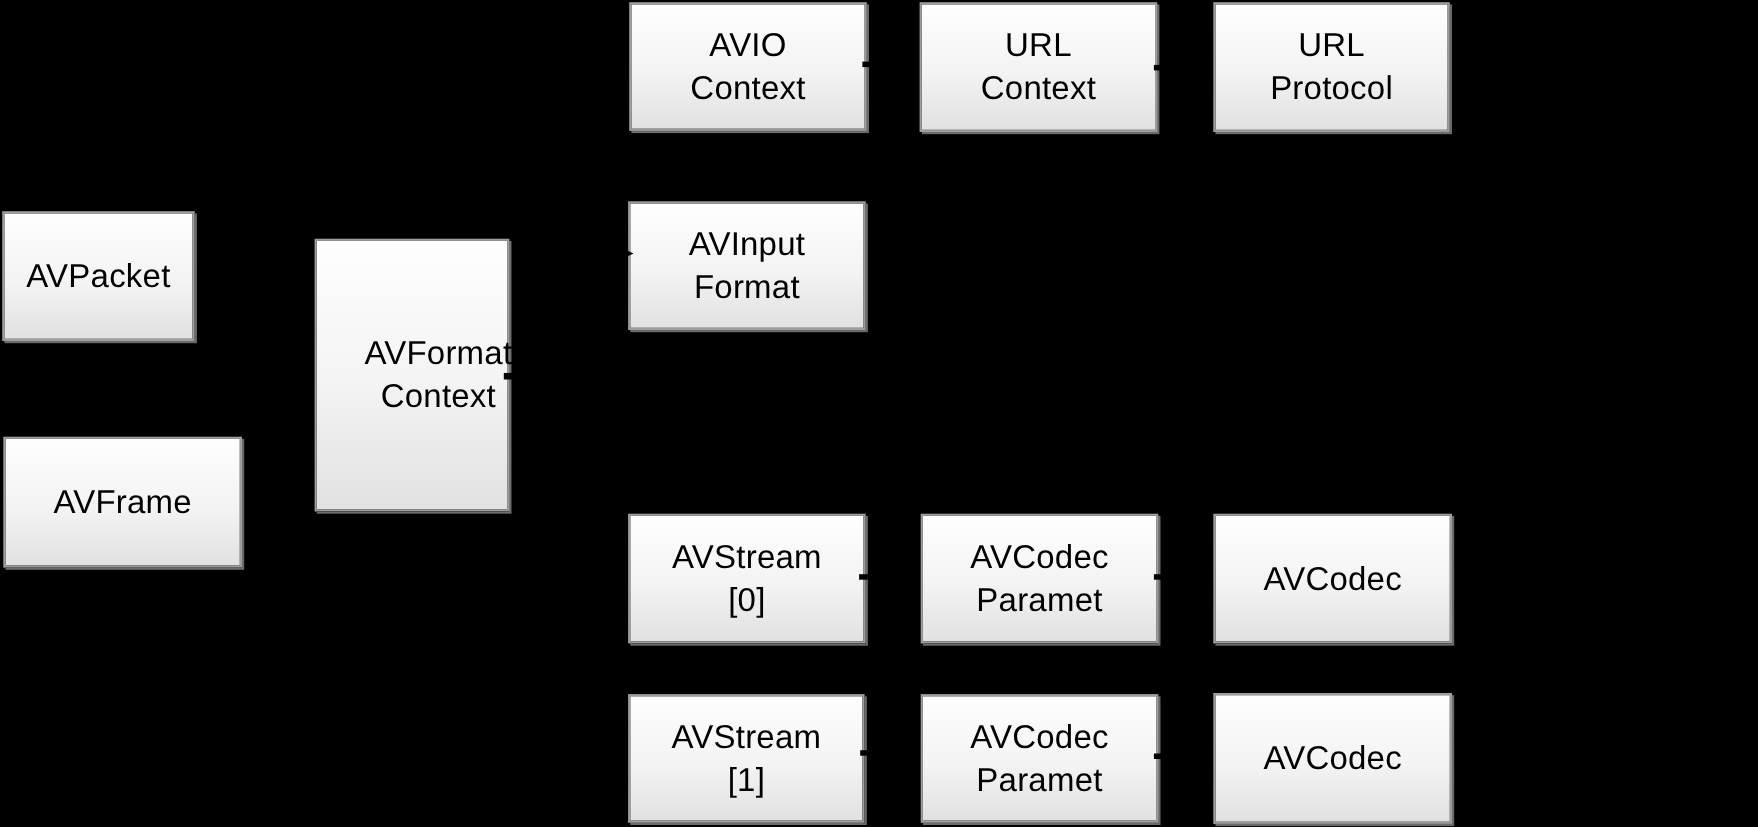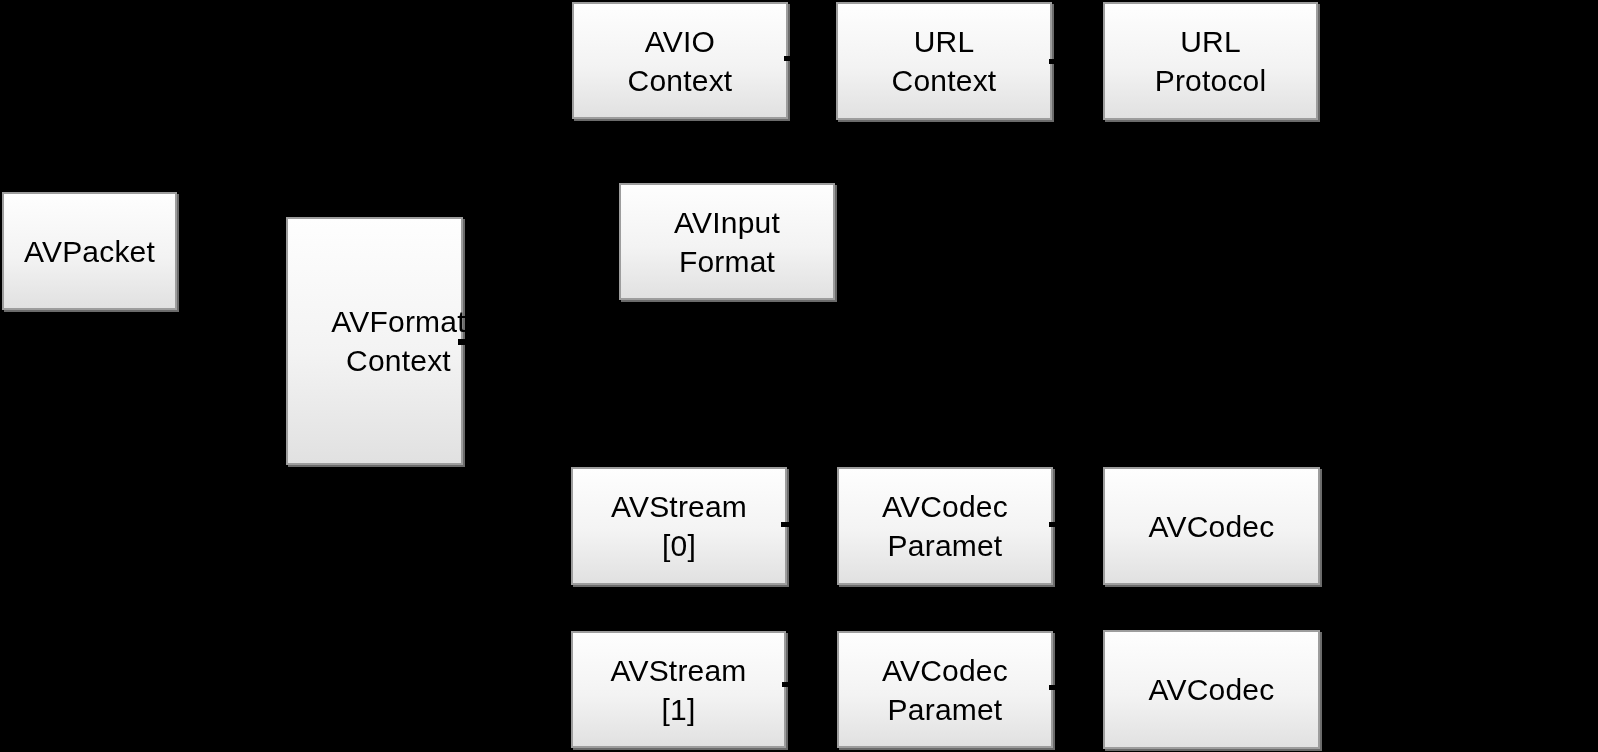"AVInput" div.node { margin-left: 48px -> none }
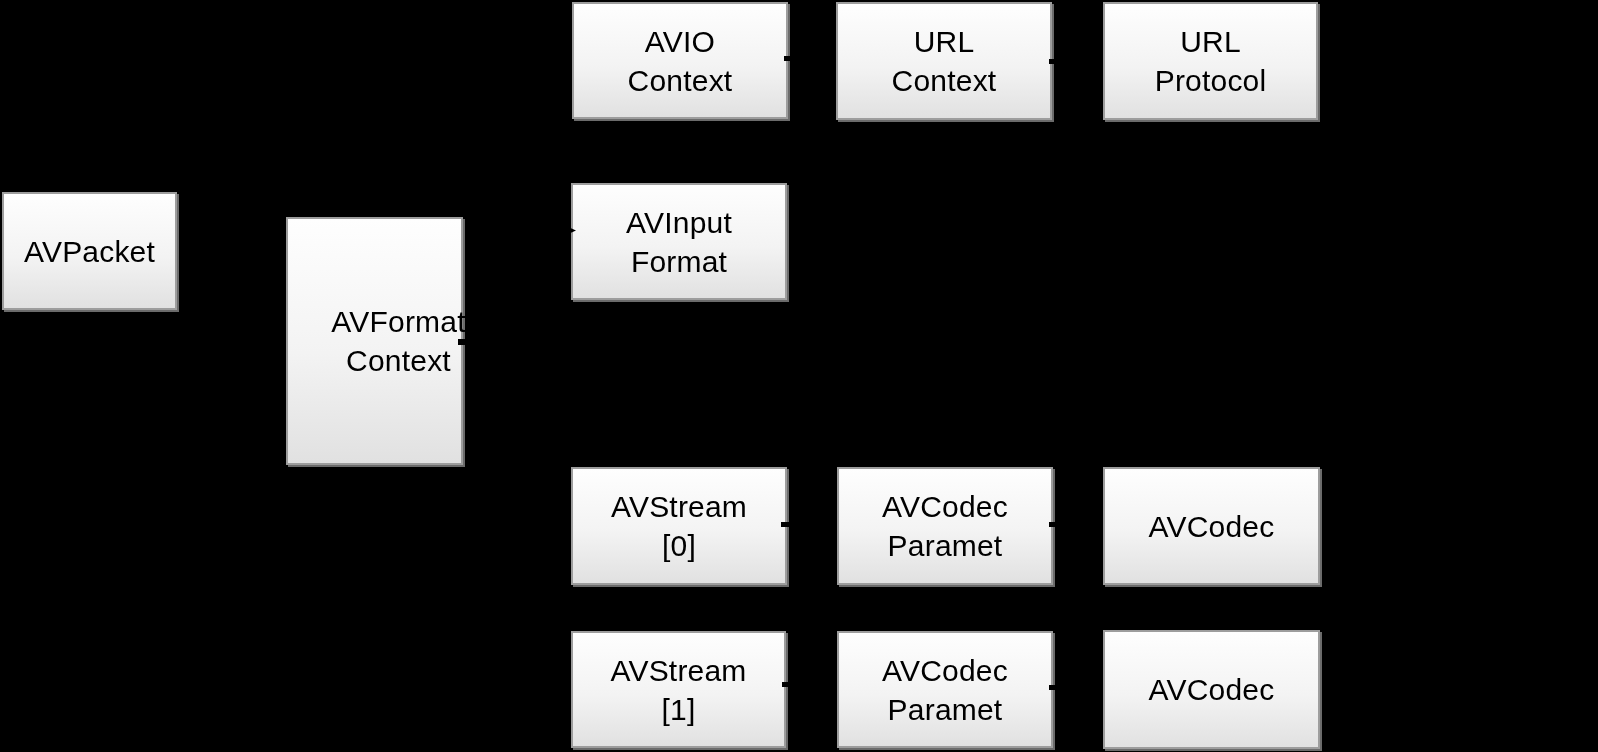"AVFrame" div.node { html: none -> <div> <span>AVFrame</span> </div> }
